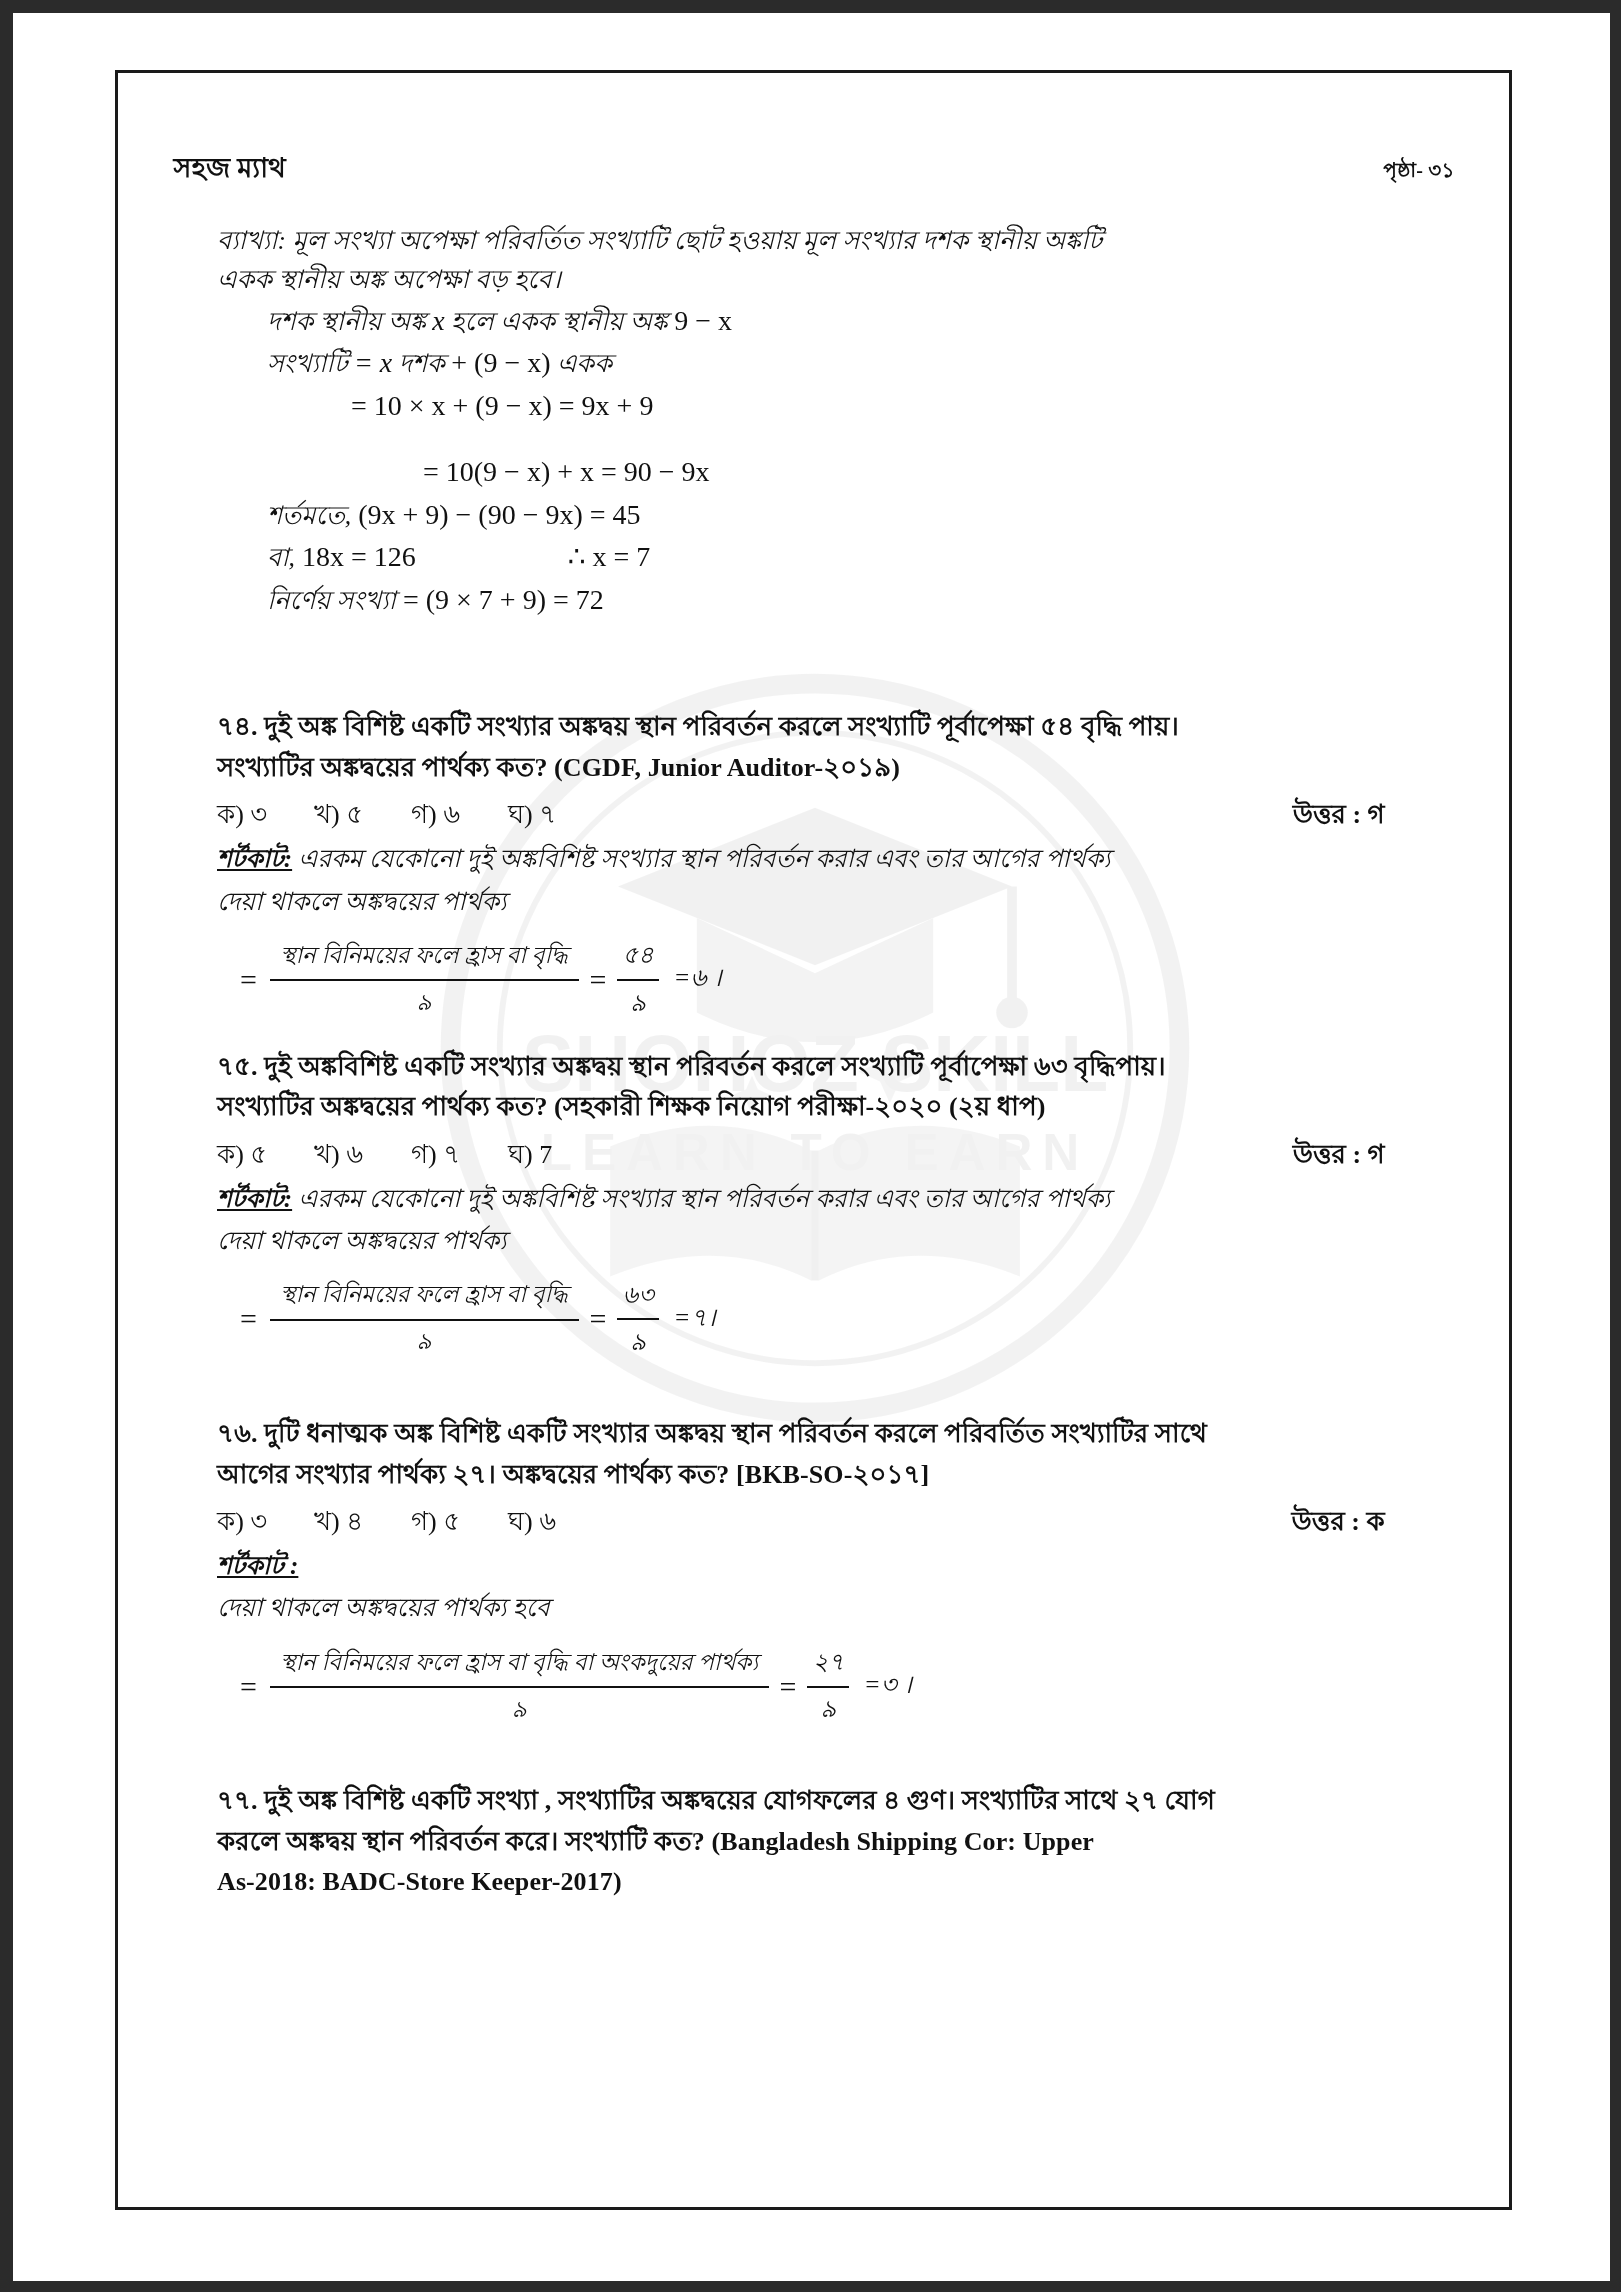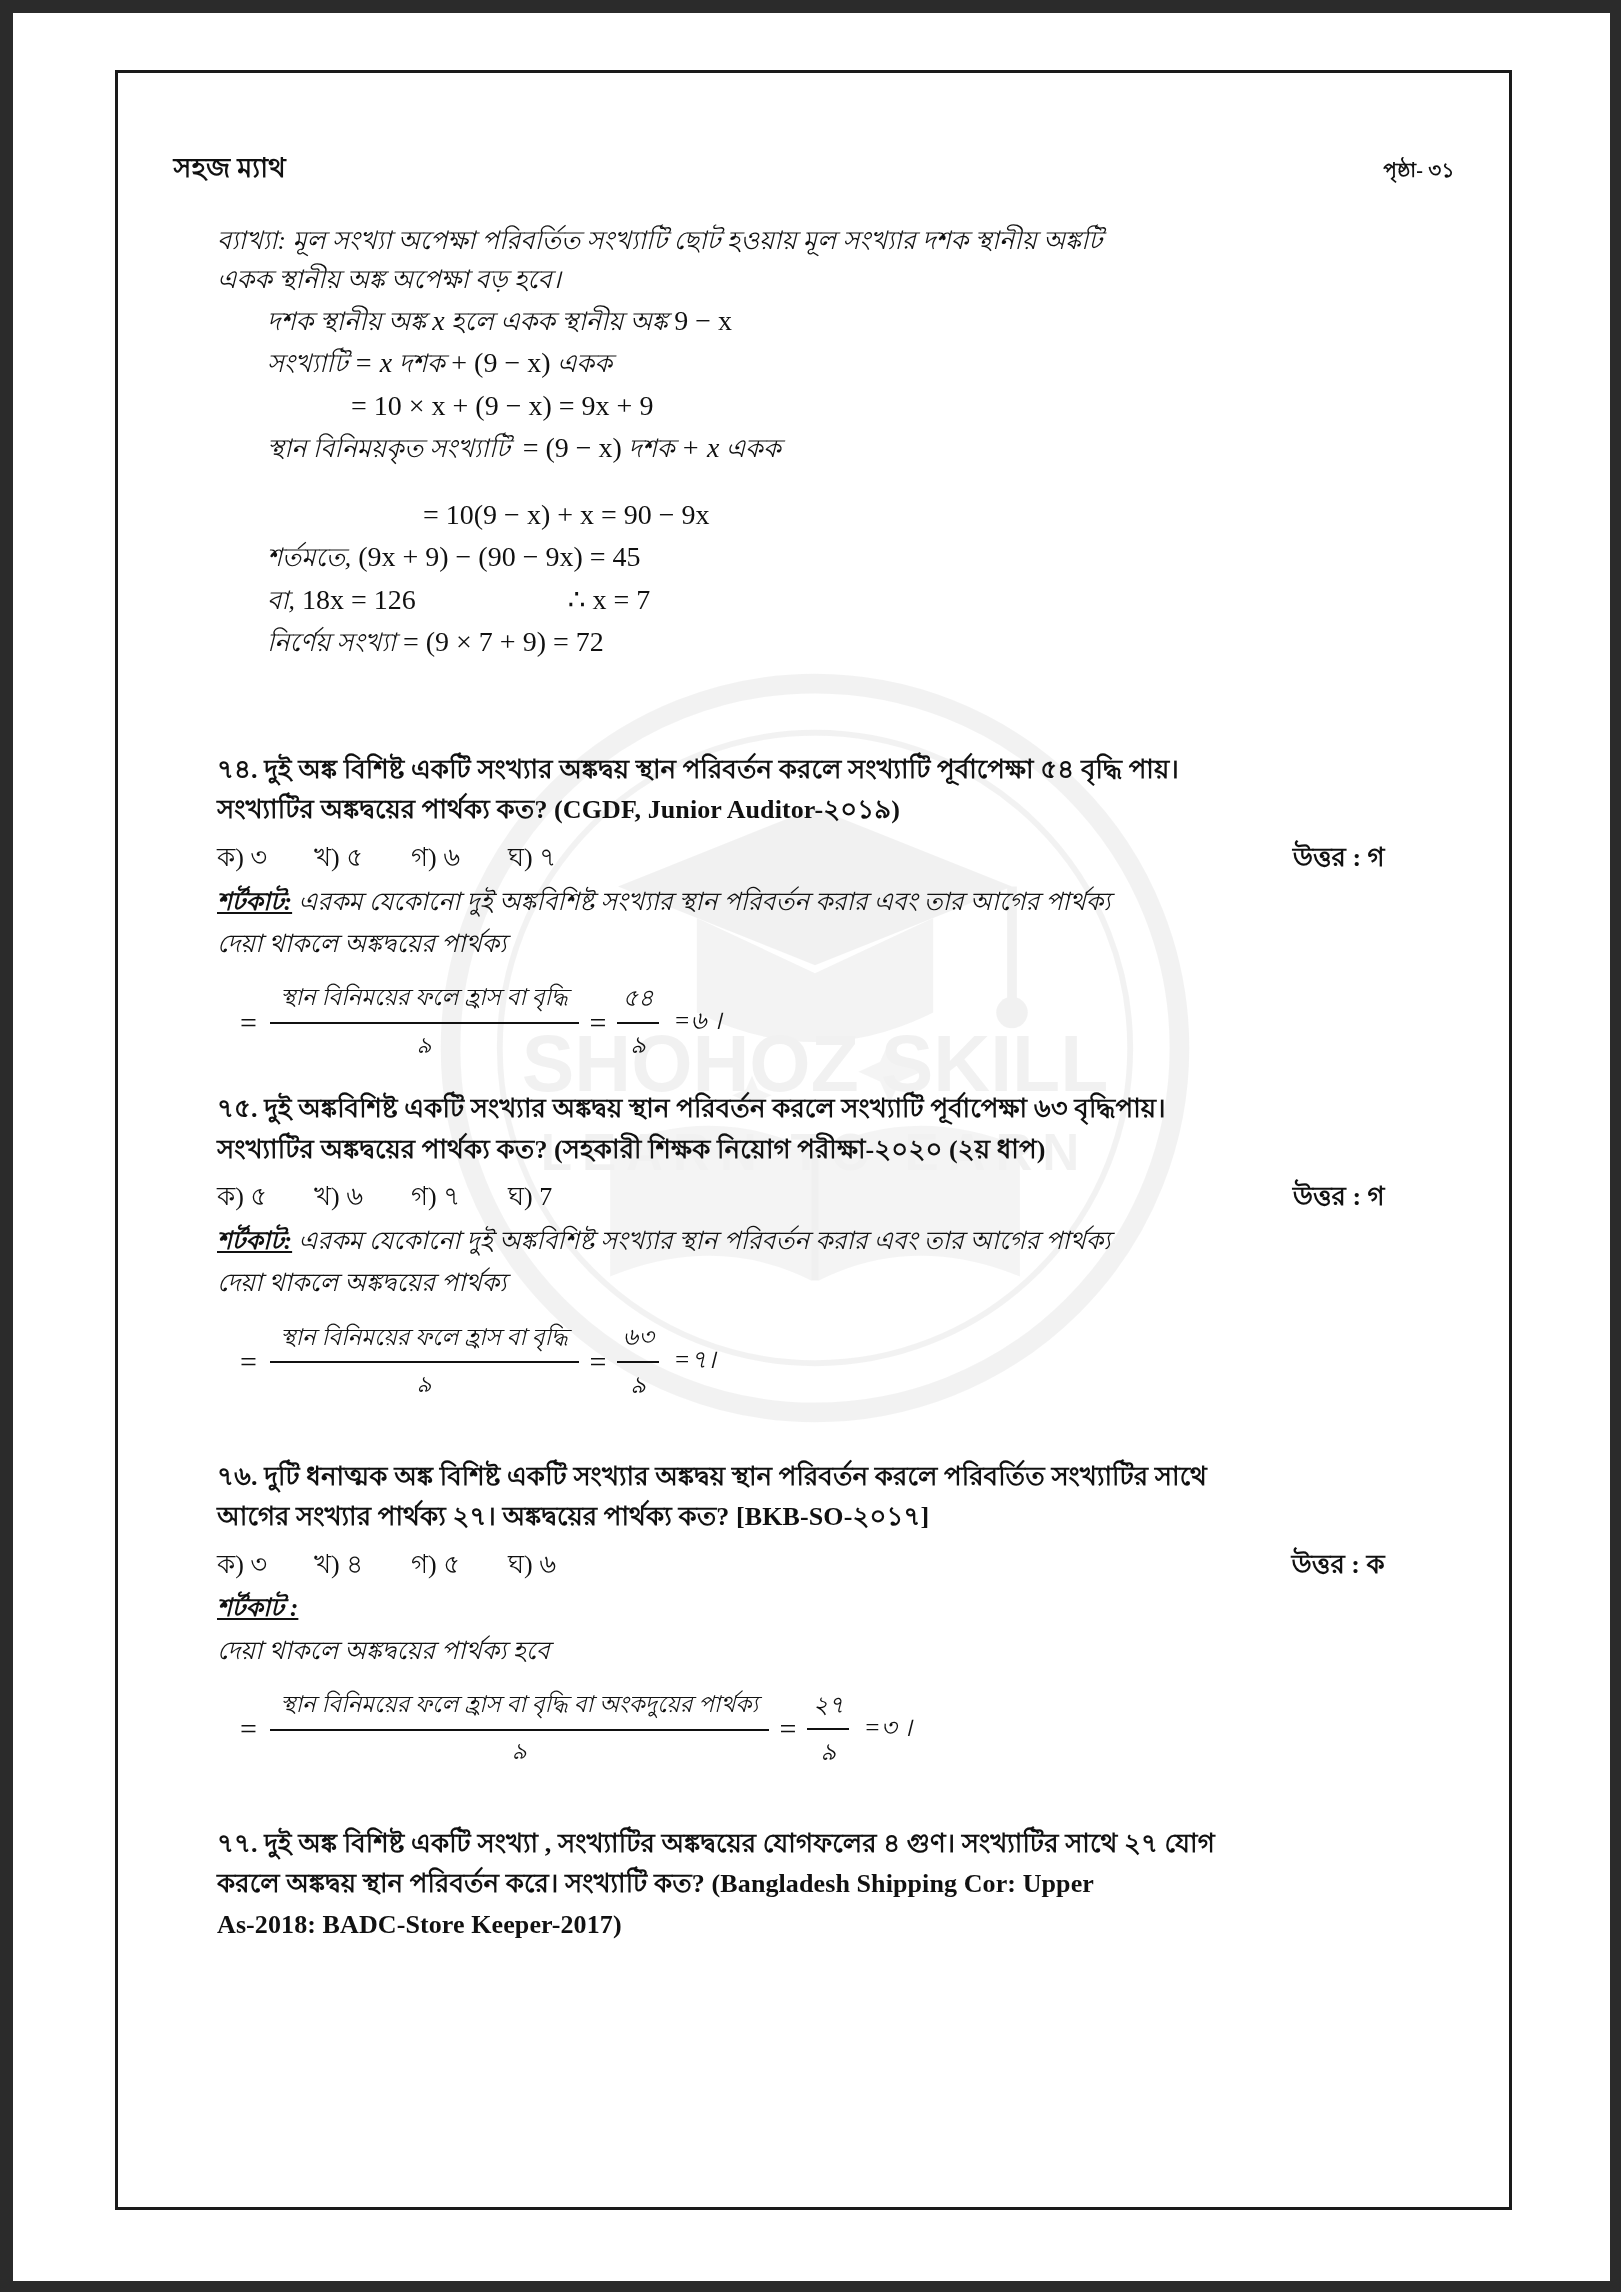"স্থান বিনিময়কৃত সংখ্যাটি = (9" div.expl-line { html: <div> <span>স্থান বিনিময়কৃত সংখ্যাটি</span>&nbsp;&nbsp;<span>= (9 − x)</span><span> দশক </span><span>+ x</span><span> একক</span> </div> -> none }
